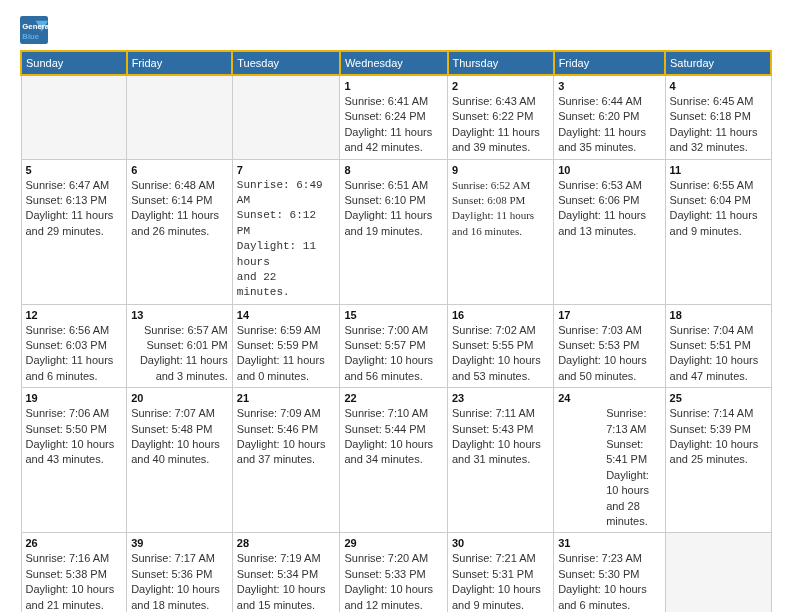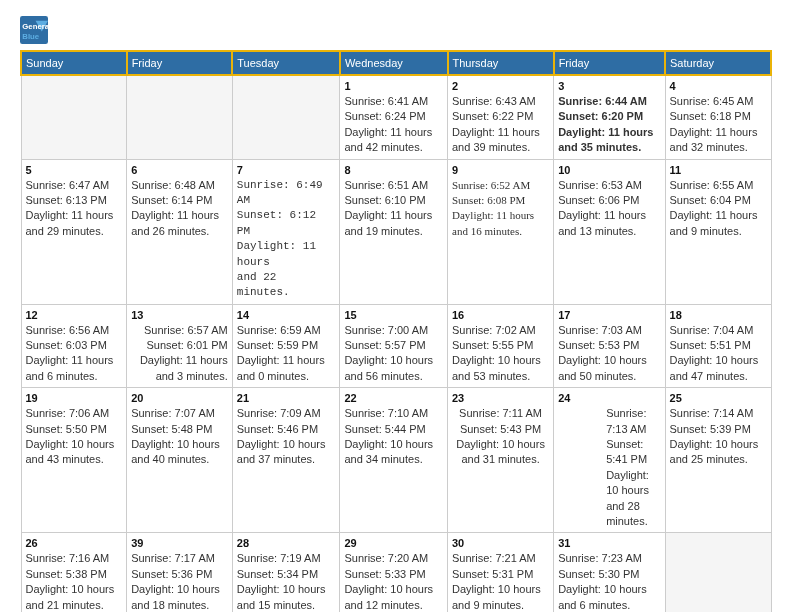"Sunrise: 6:44 AM" div.day-info { font-weight: bold -> none }
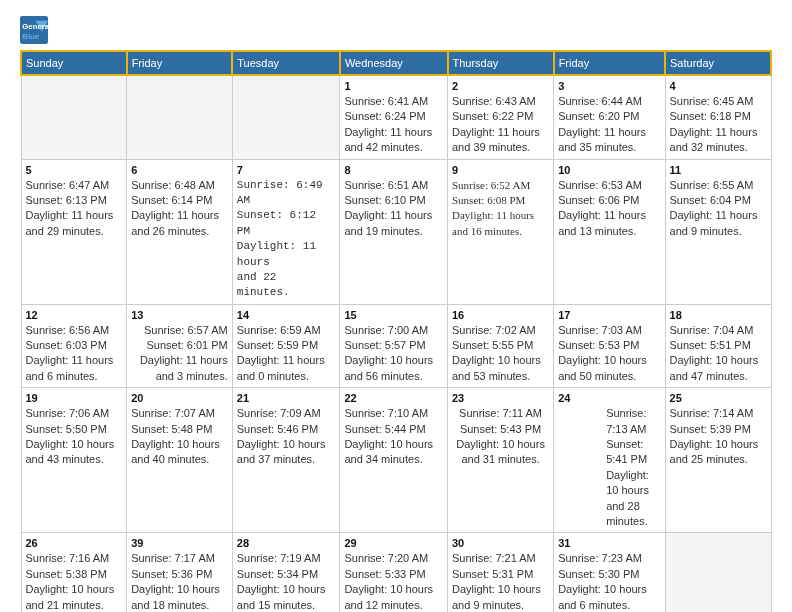"Sunrise: 7:11 AM" div.day-info { text-align: center -> none }
